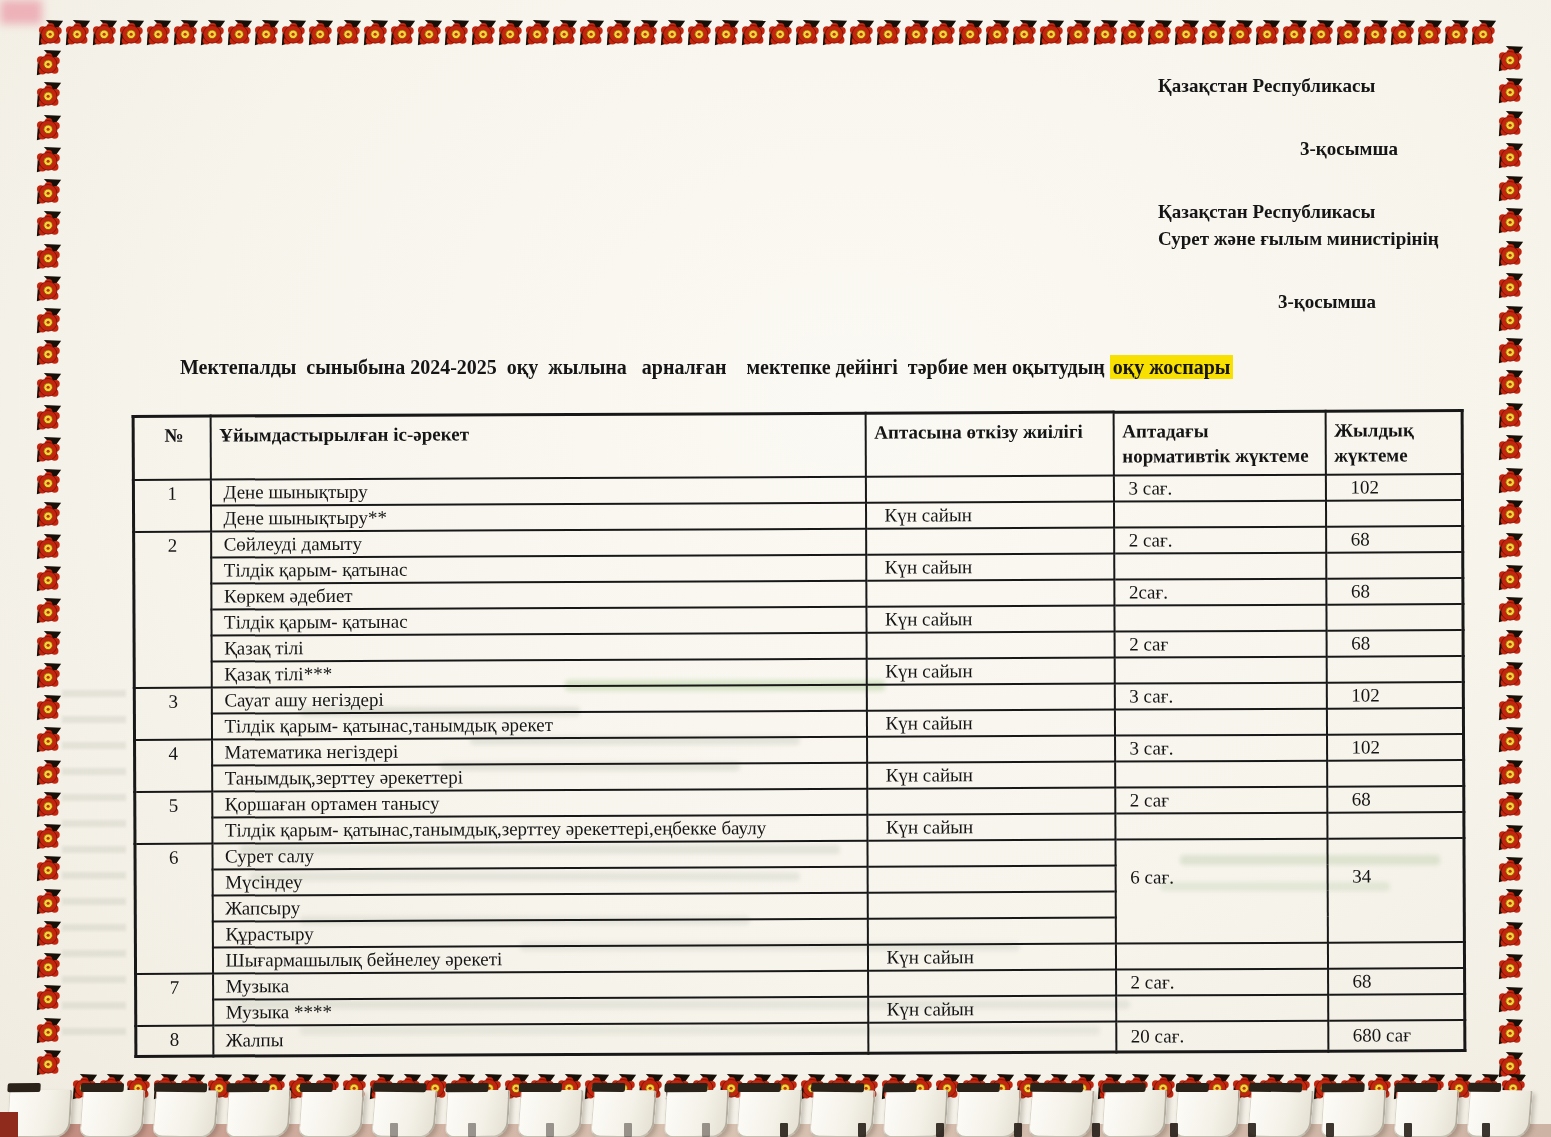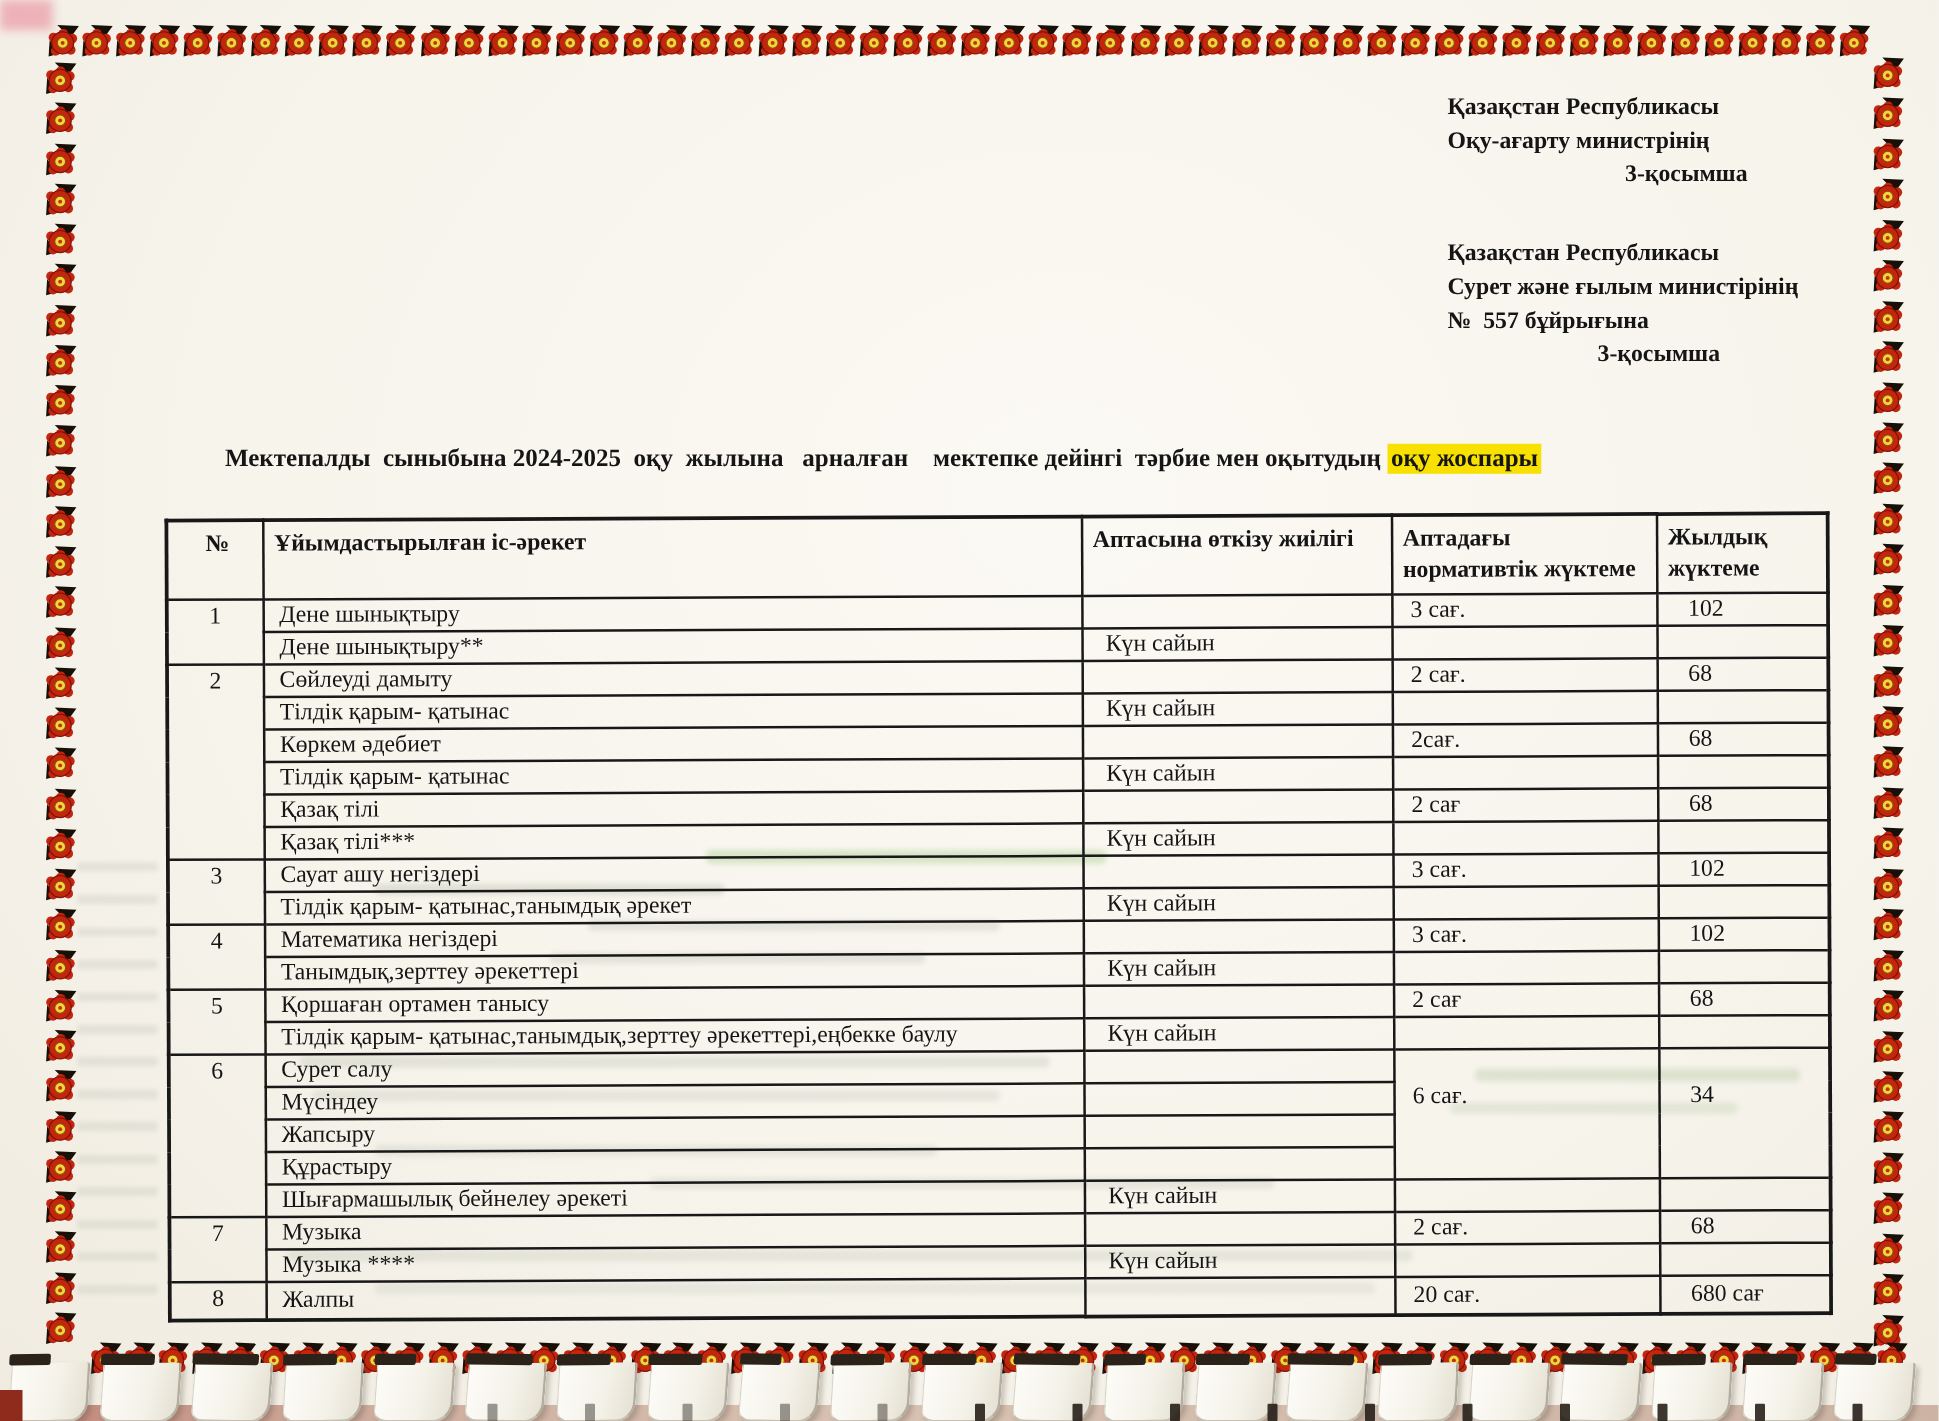"Оқу-ағарту министрінің" div.order-line { html: <div>Оқу-ағарту министрінің</div> -> none }
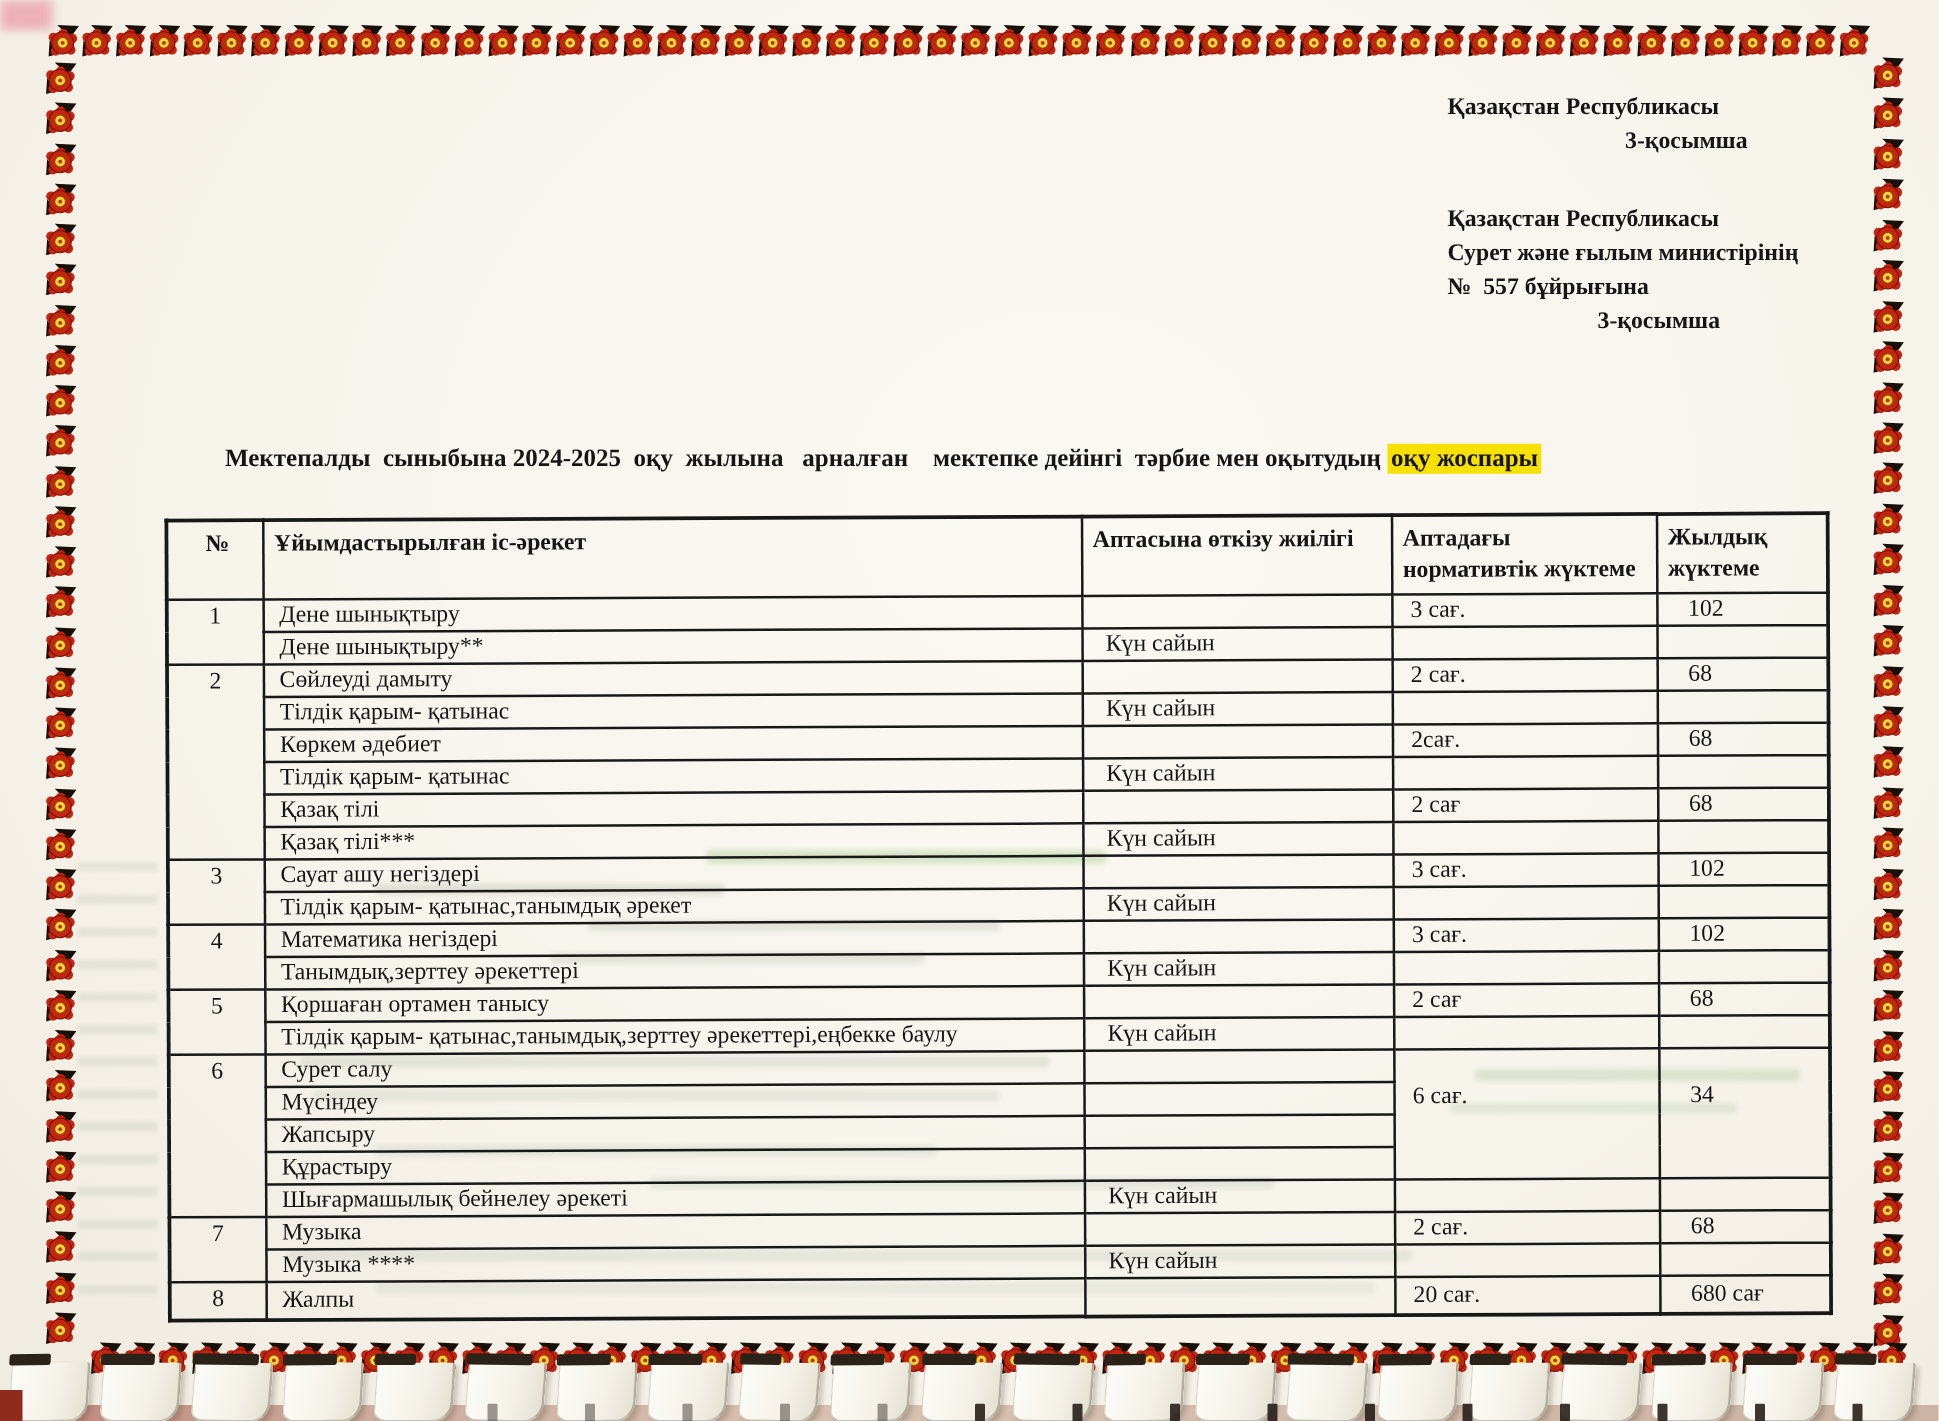"3-қосымша" .order-appendix { margin-top: none -> 36px }
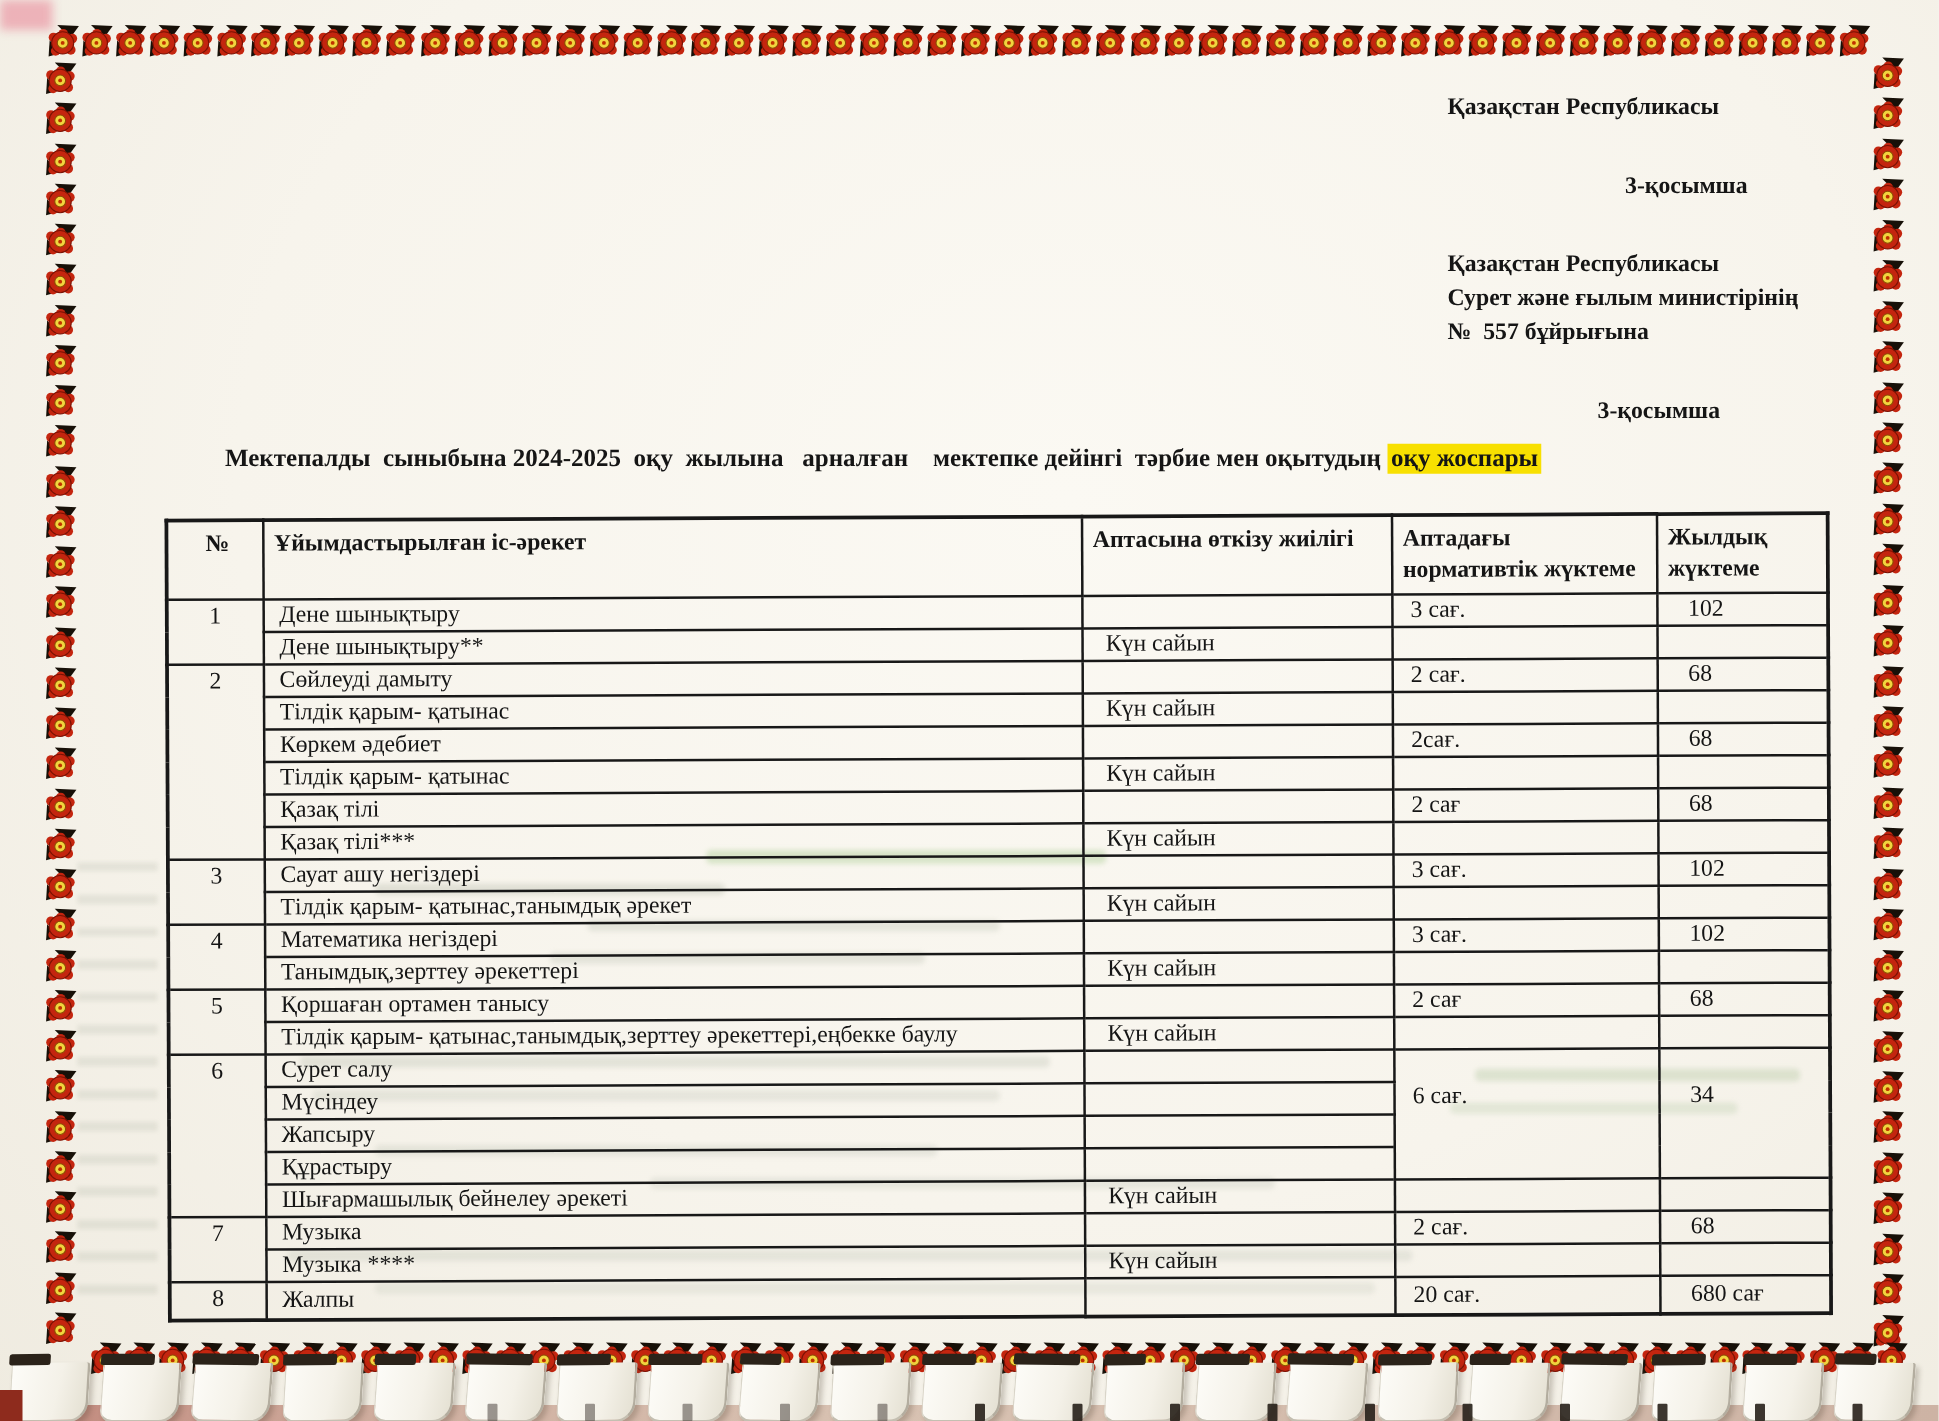"№ 557 бұйрығына" div.order-line { html: <div>№ 557 бұйрығына</div> -> none }
